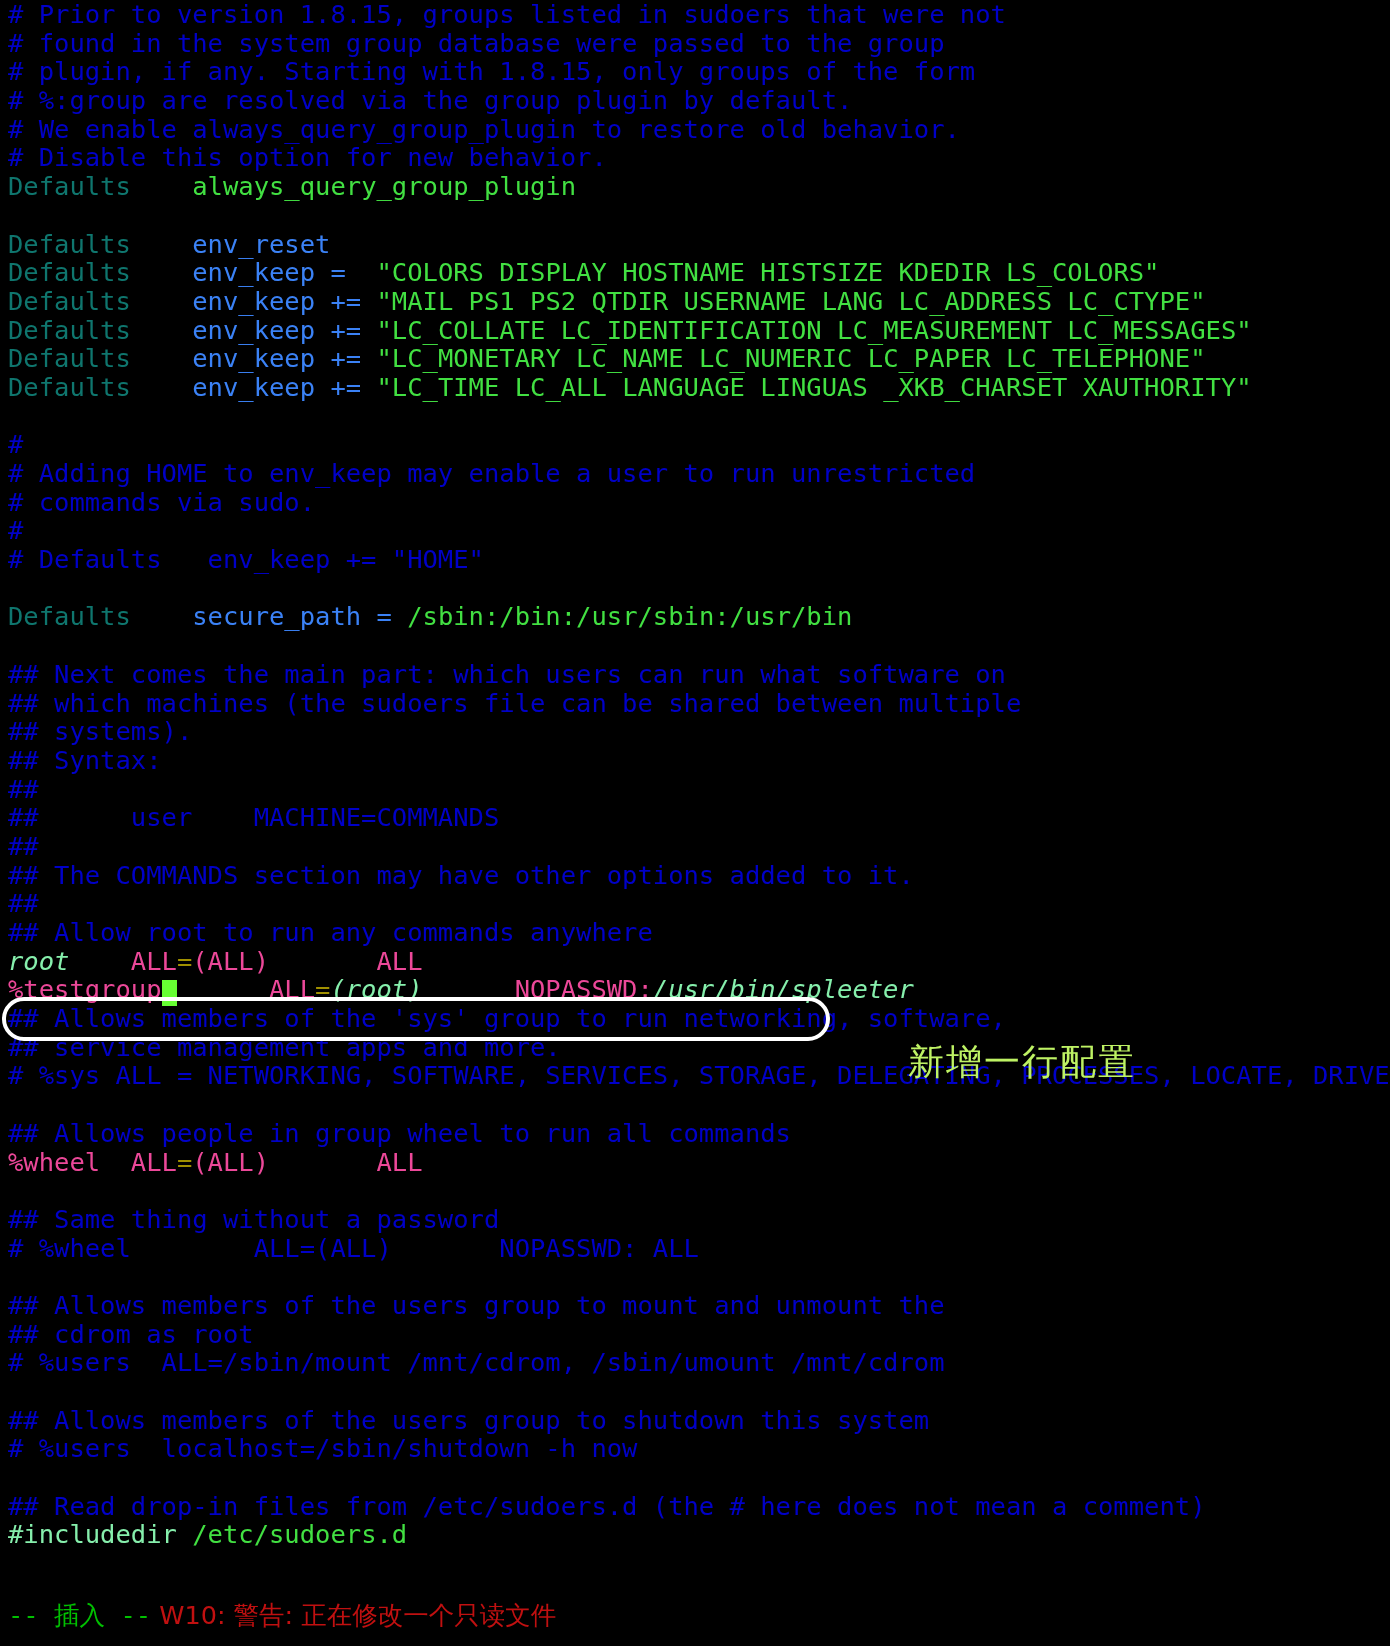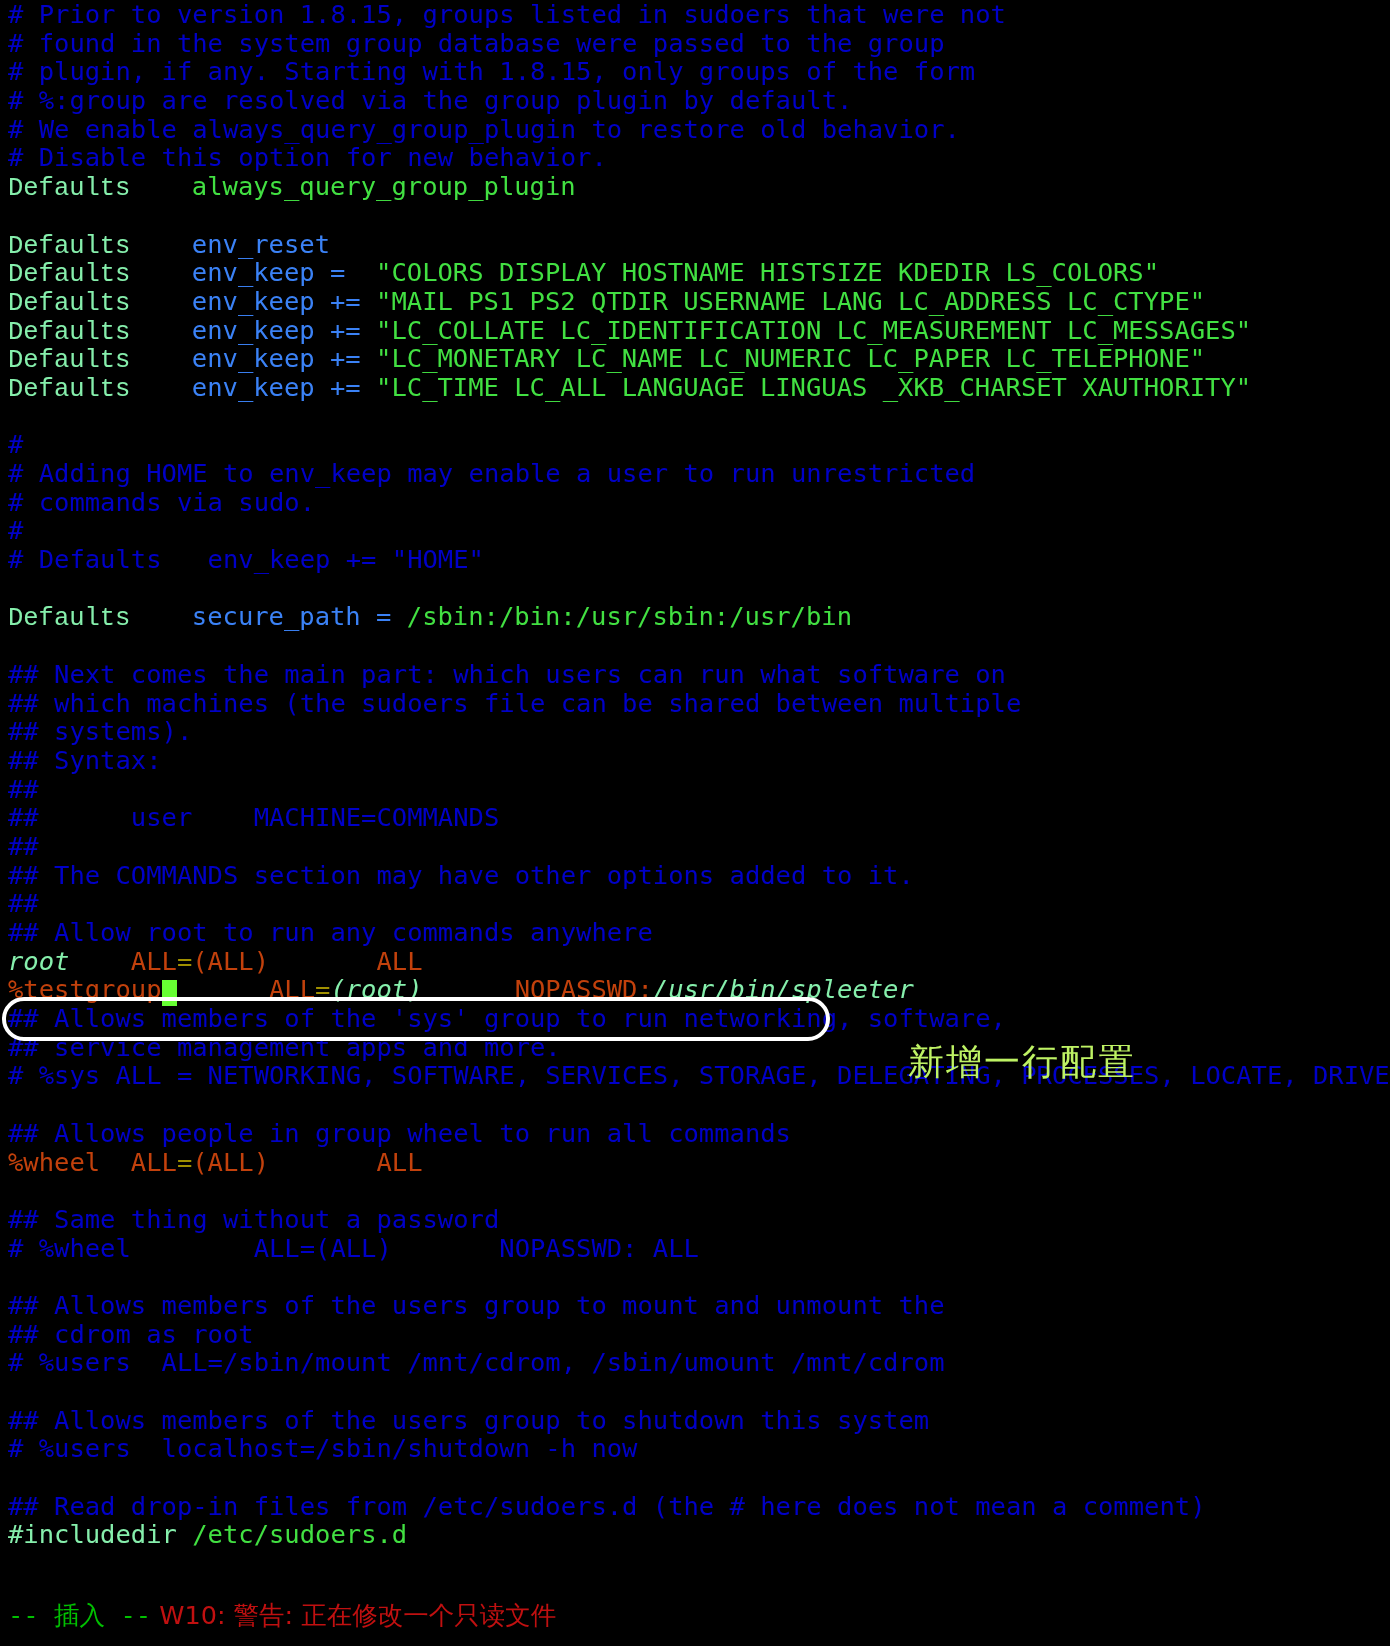"Defaults" .defaults { color: #86efac -> #0f766e; font-family: Liberation Mono, monospace -> none }
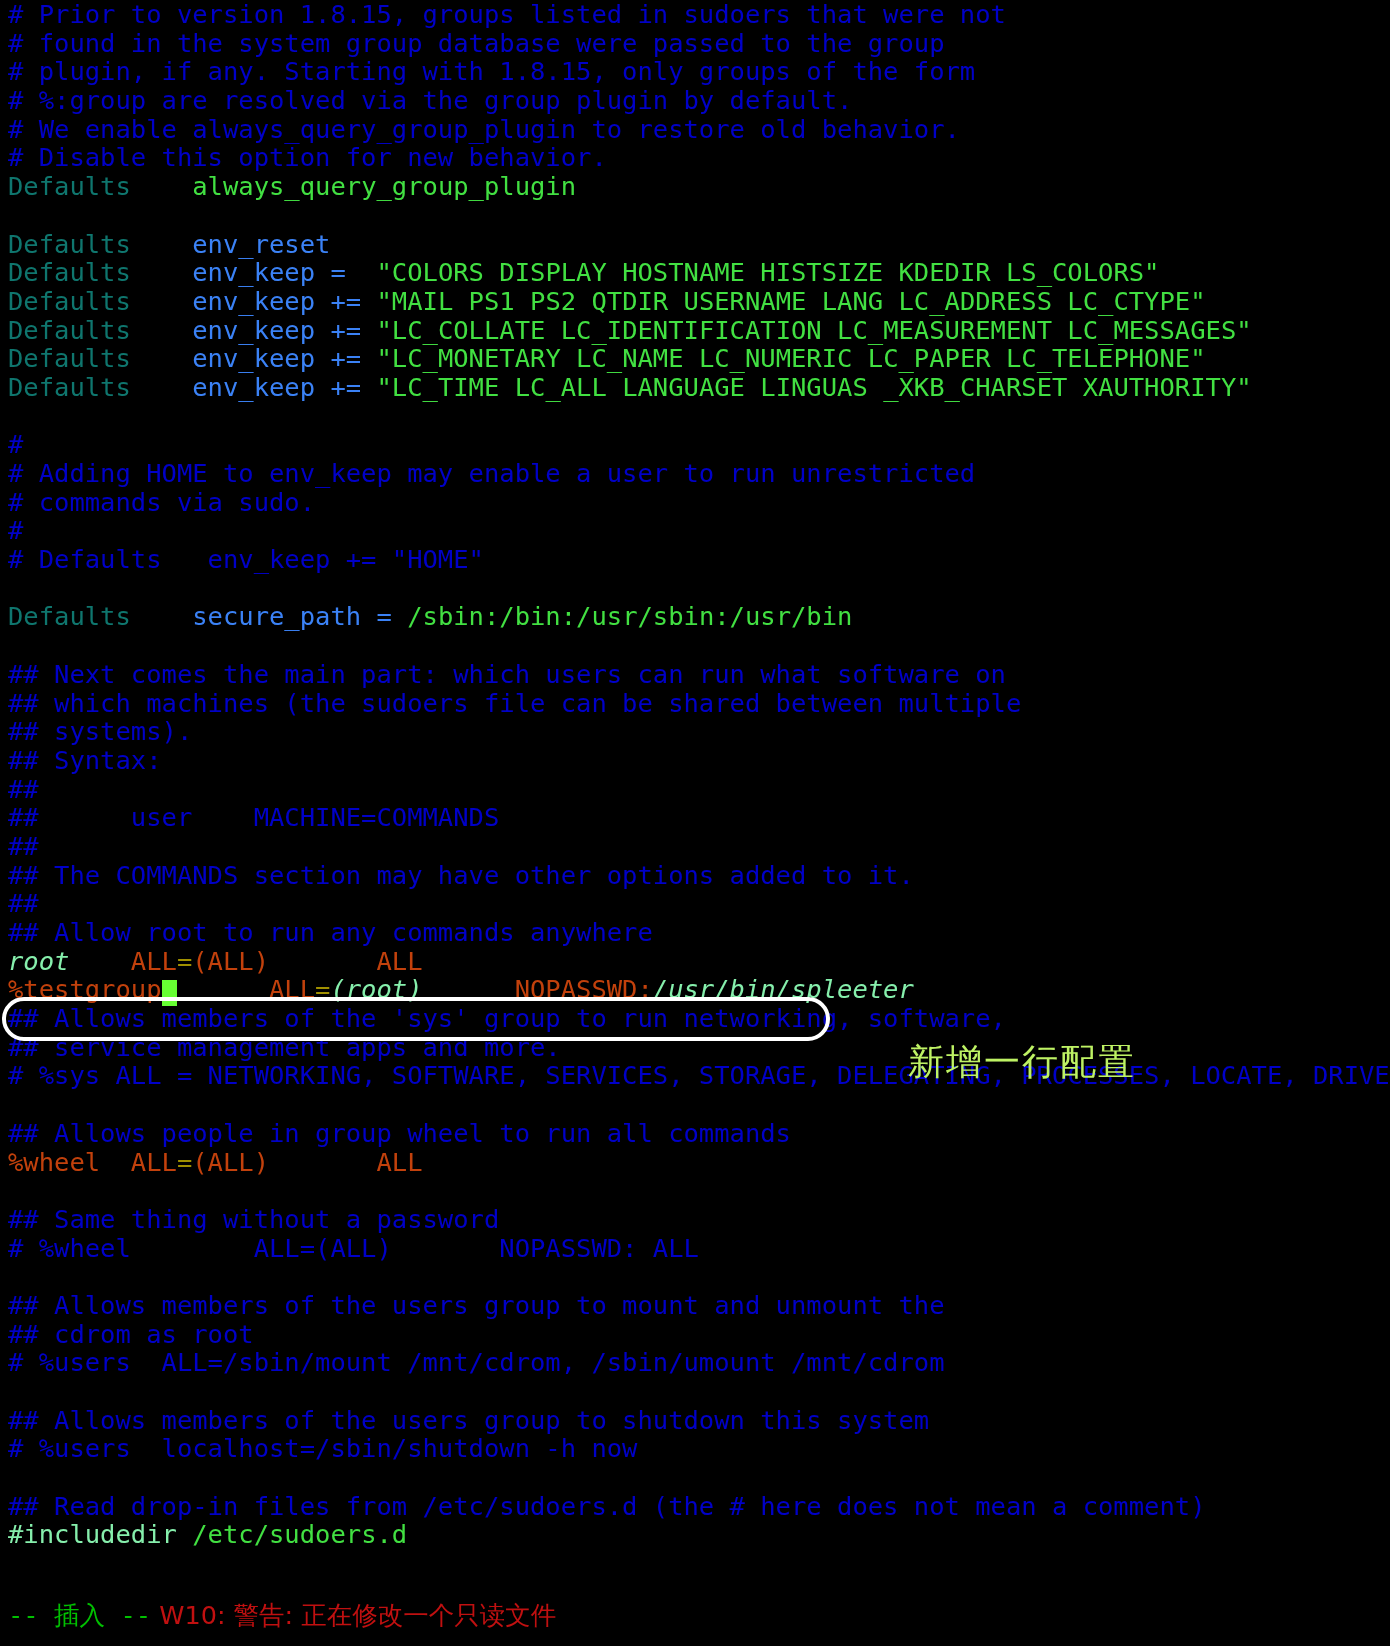"ALL" .all { color: #c2410c -> #ec4899 }
